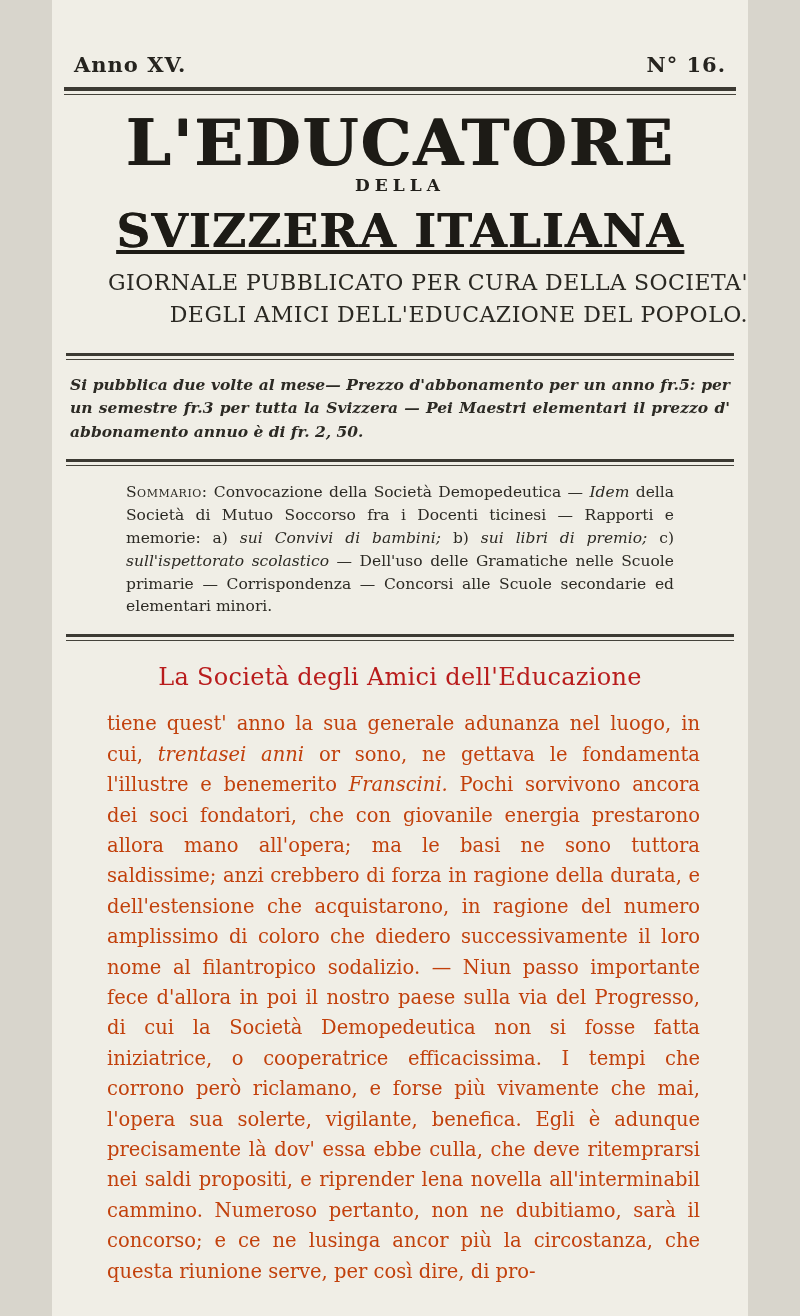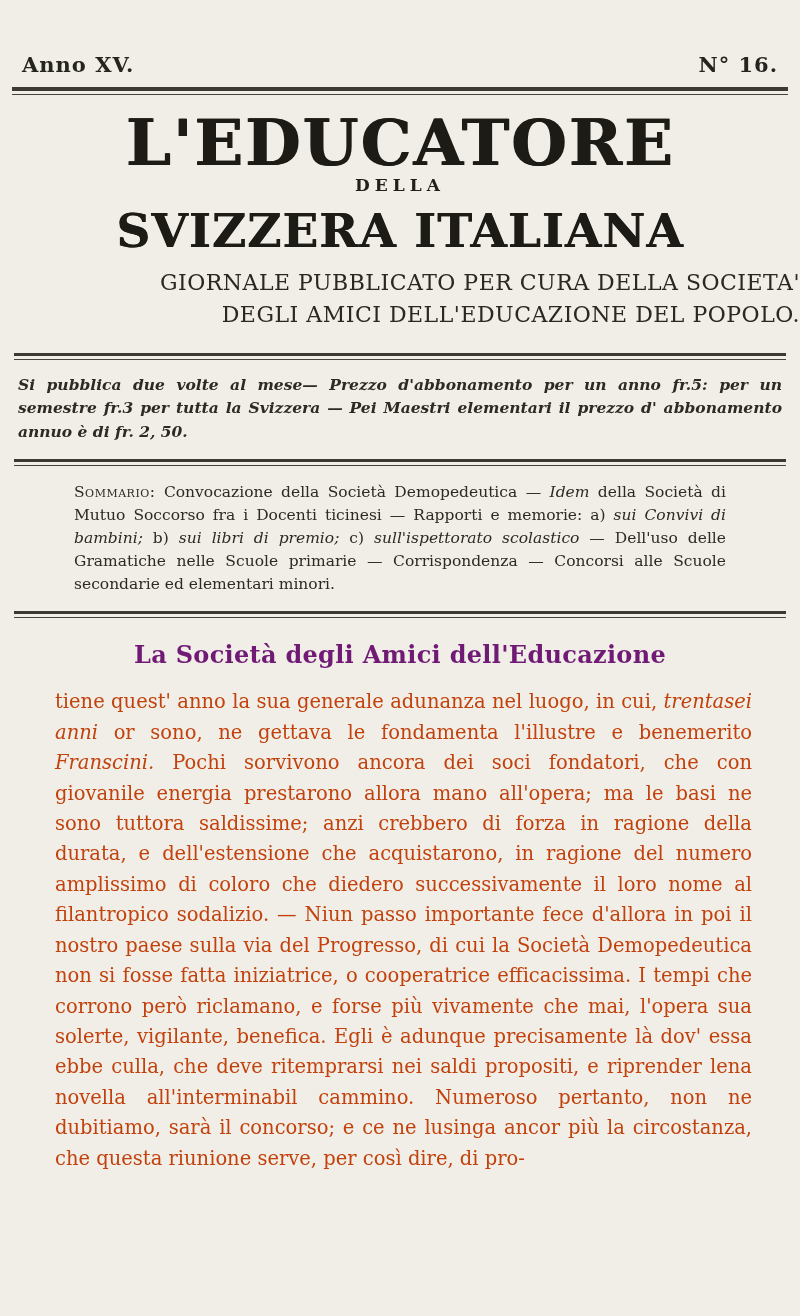"Anno XV." .page { width: 800px -> 696px }
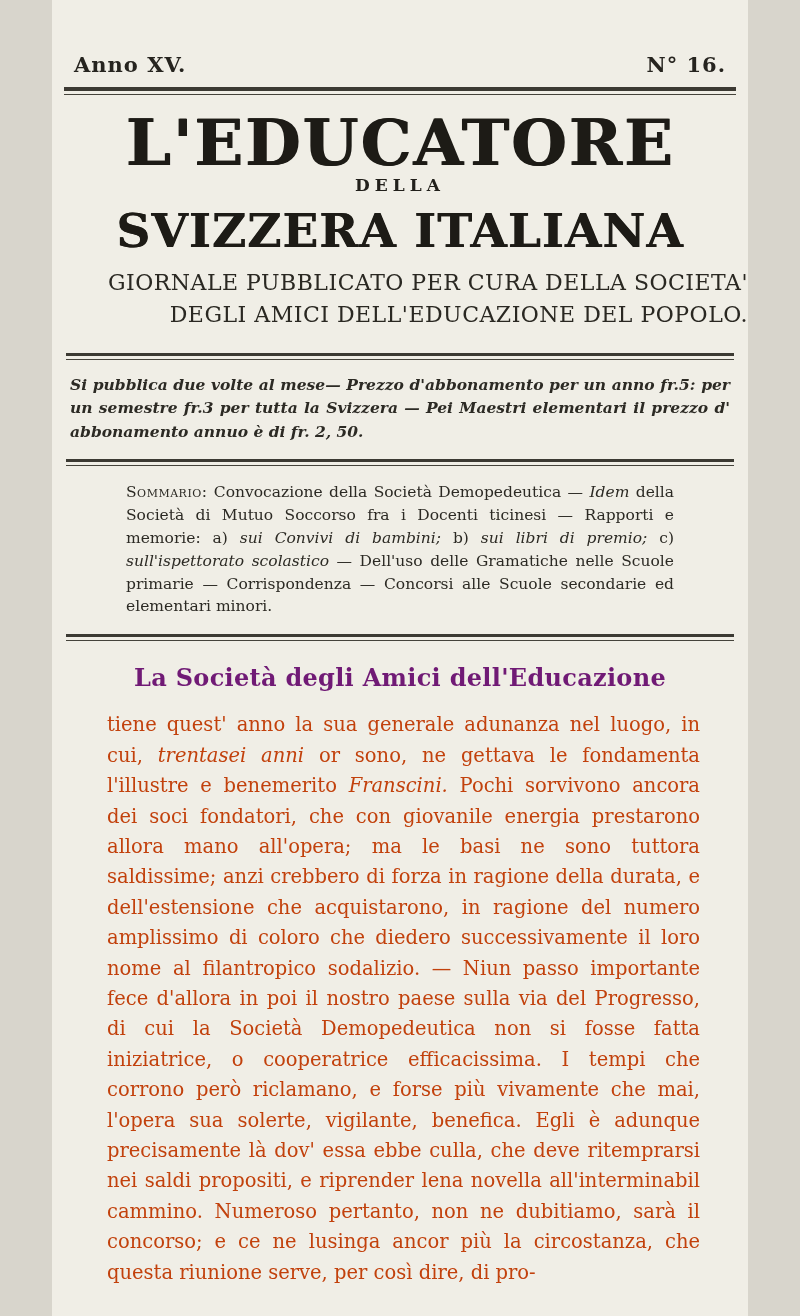"SVIZZERA ITALIANA" .subname { text-decoration: none -> underline }
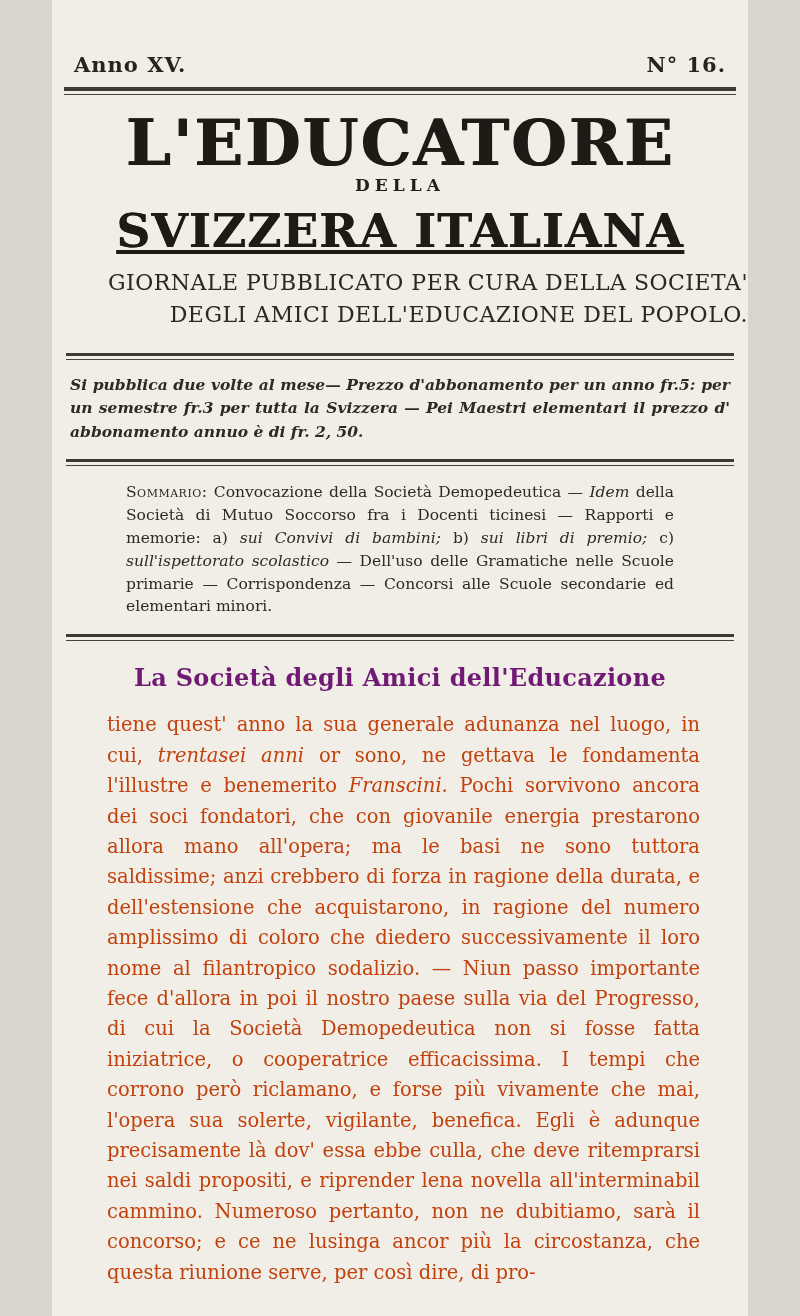"La Società degli Amici dell'Educazione" .article-heading { color: #701a75 -> #b91c1c; font-weight: bold -> normal }
